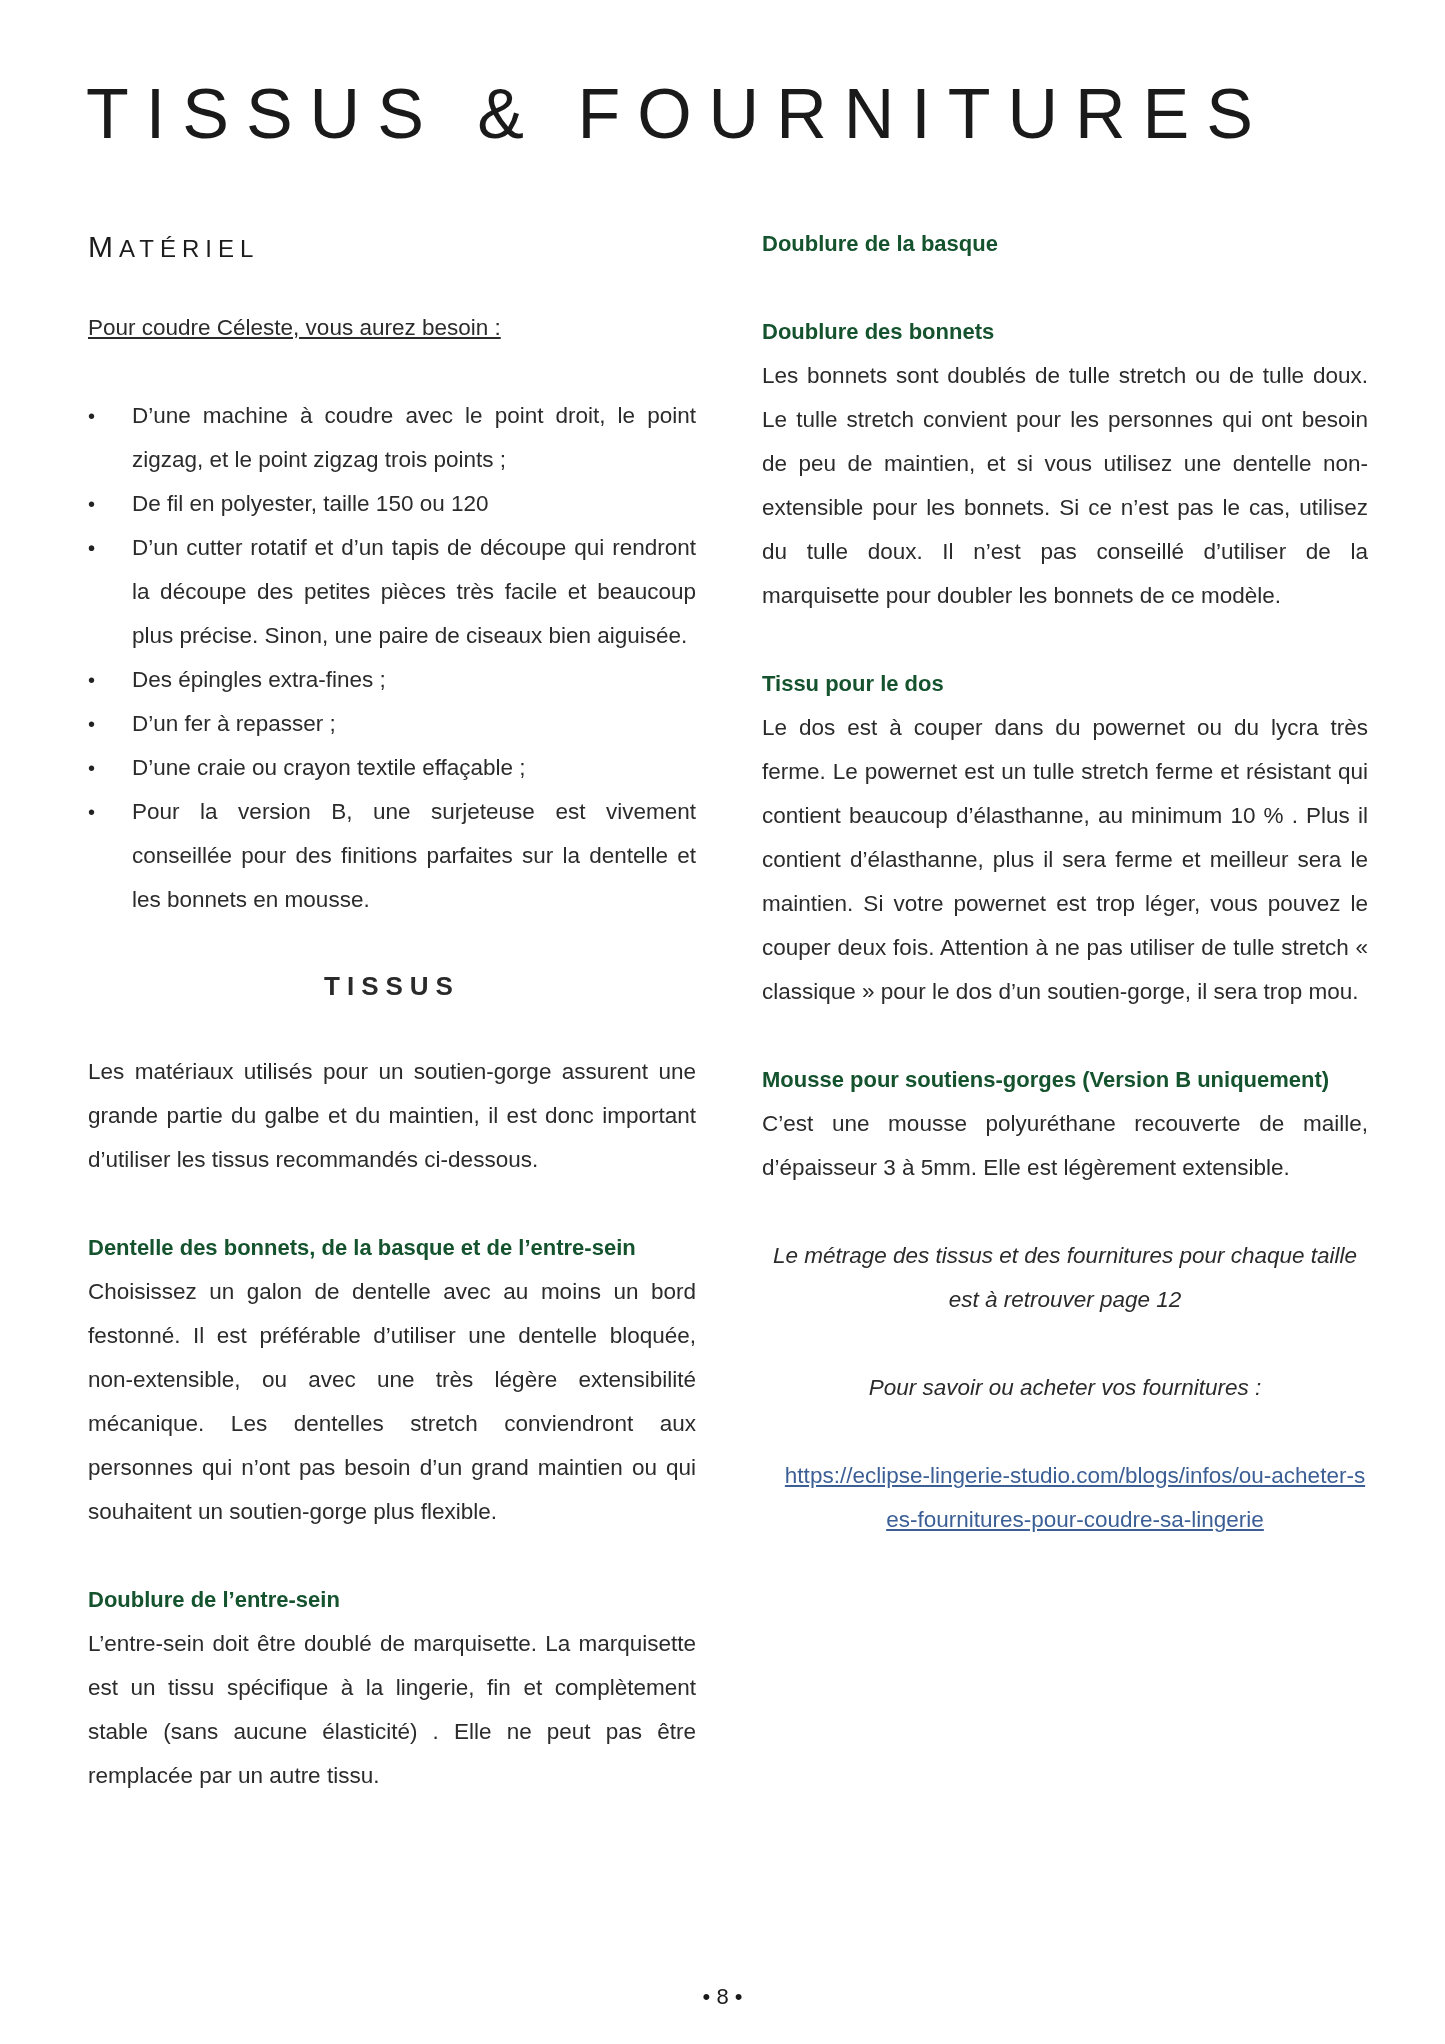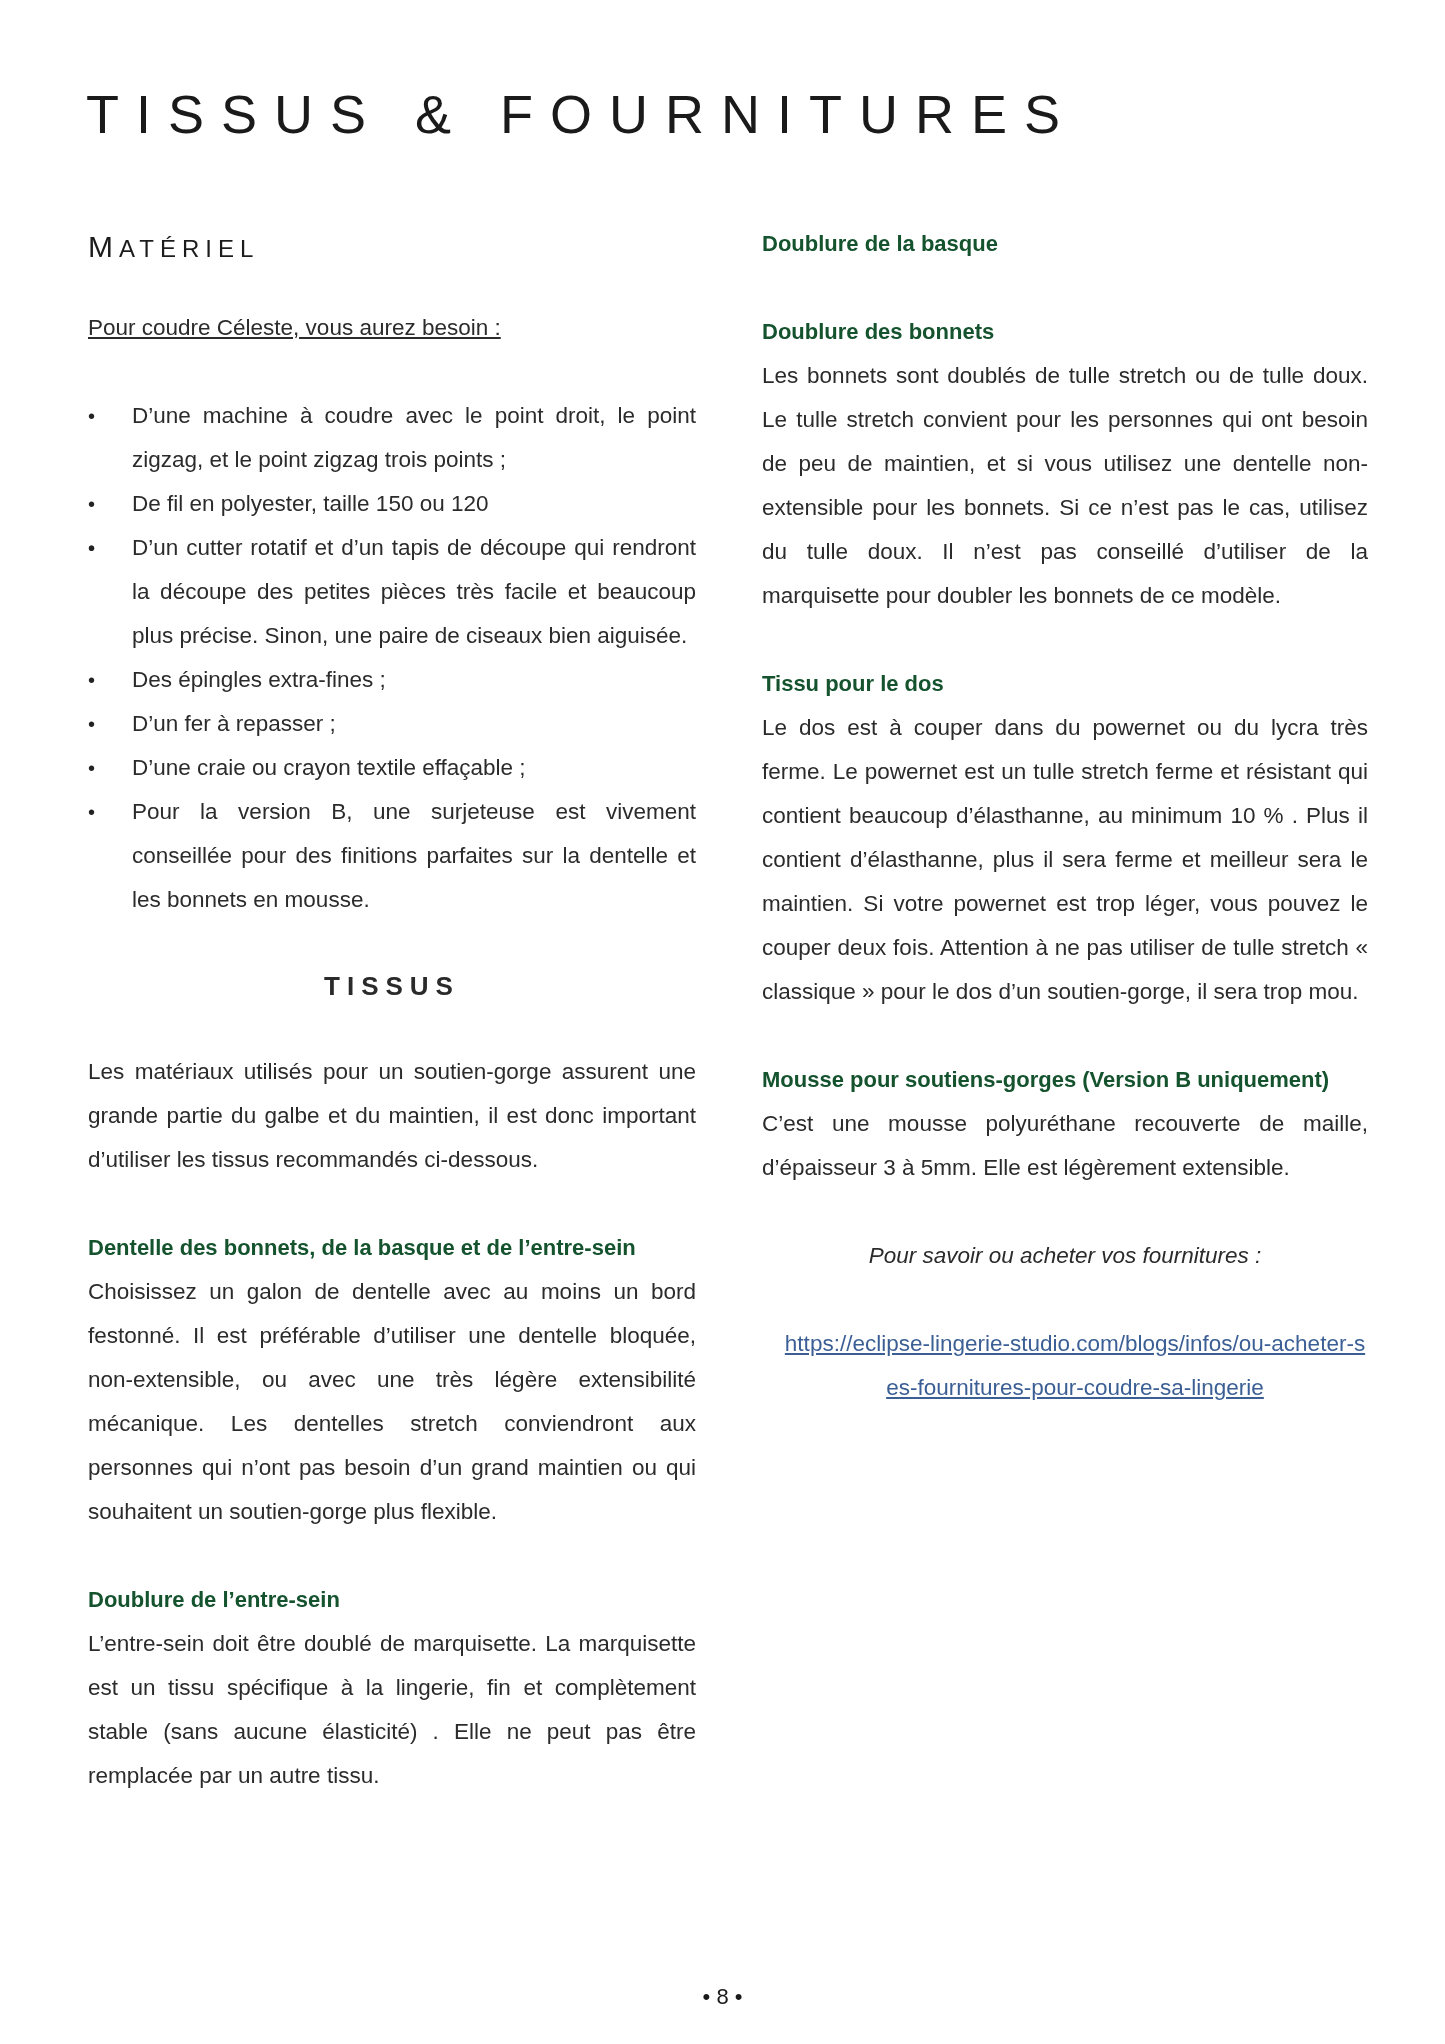"TISSUS & FOURNITURES" .page-title { font-size: 54px -> 70px }
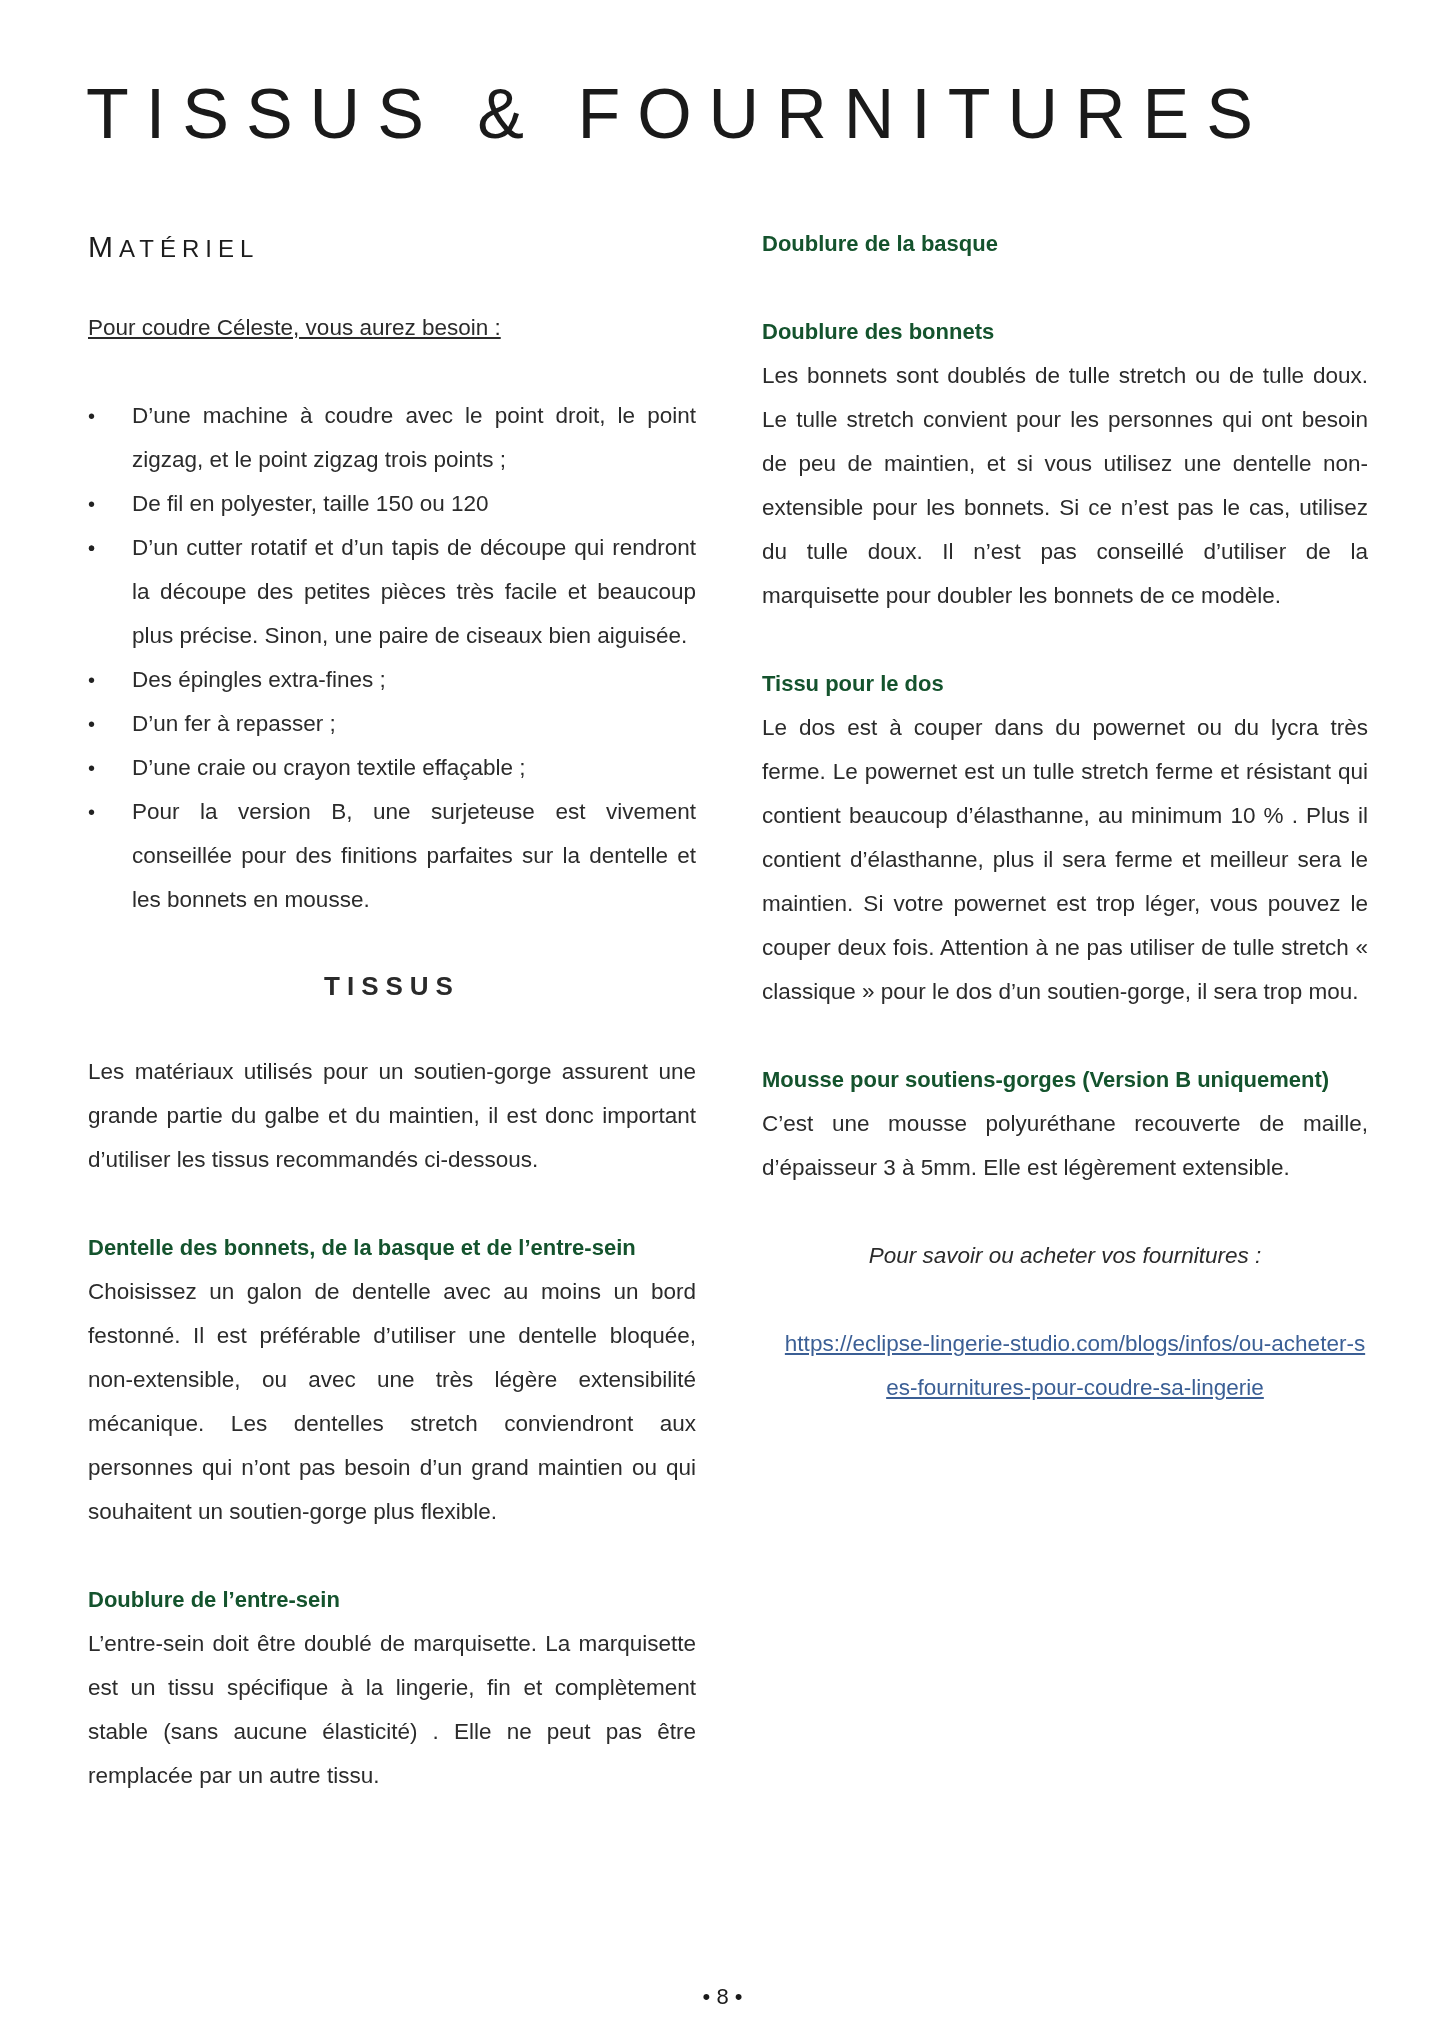"Le métrage des tissus et" p.note { html: none -> <p>Le métrage des tissus et des fournitures pour chaque taille est à retrouver page 12</p> }
